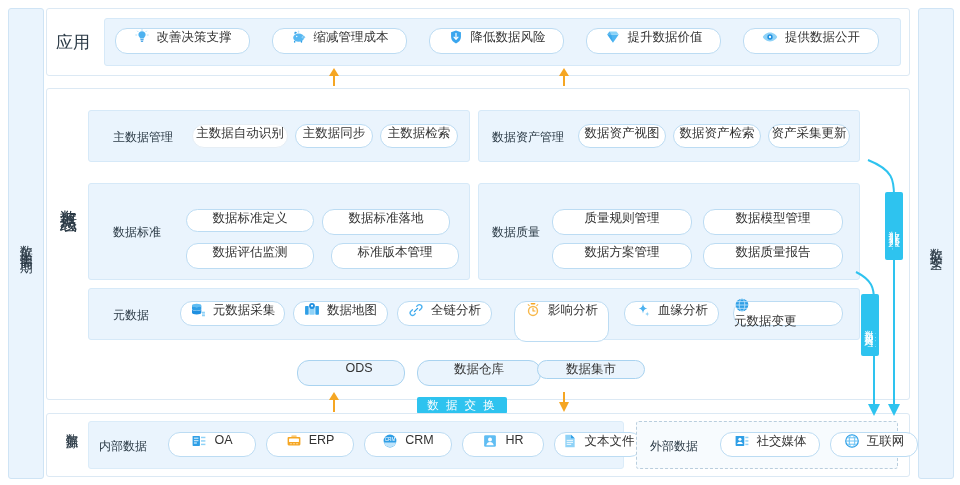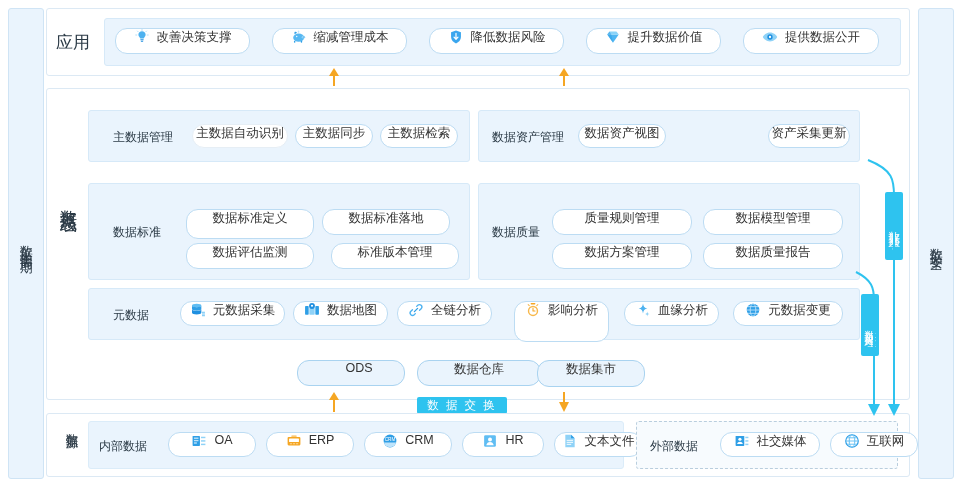"数据资产检索" div.chip { html: none -> <div> <span>数据资产检索</span> </div> }
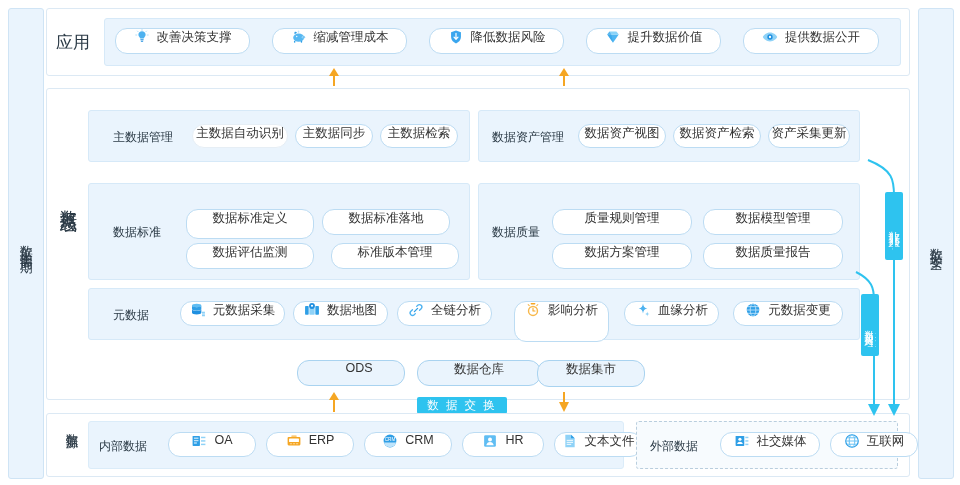"数据标准定义" div.chip { height: 30px -> 23px }
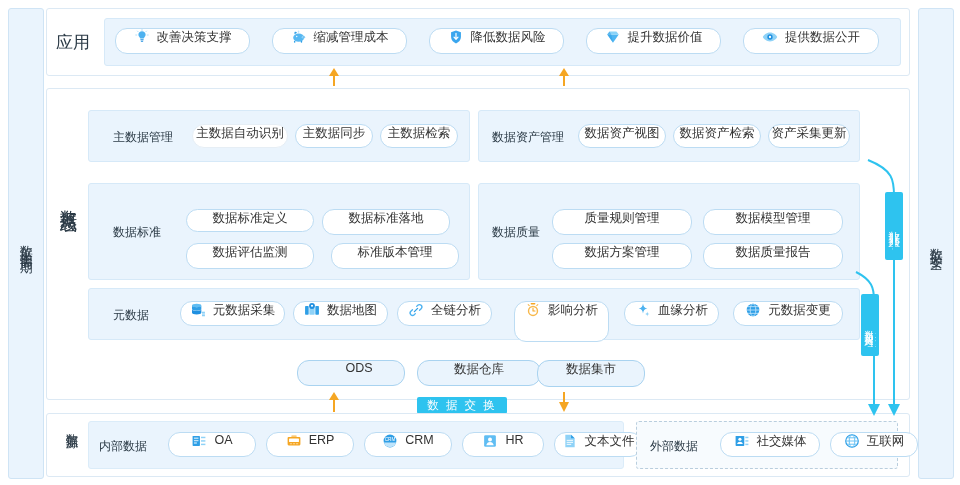"元数据变更" div.chip { flex-direction: none -> column }
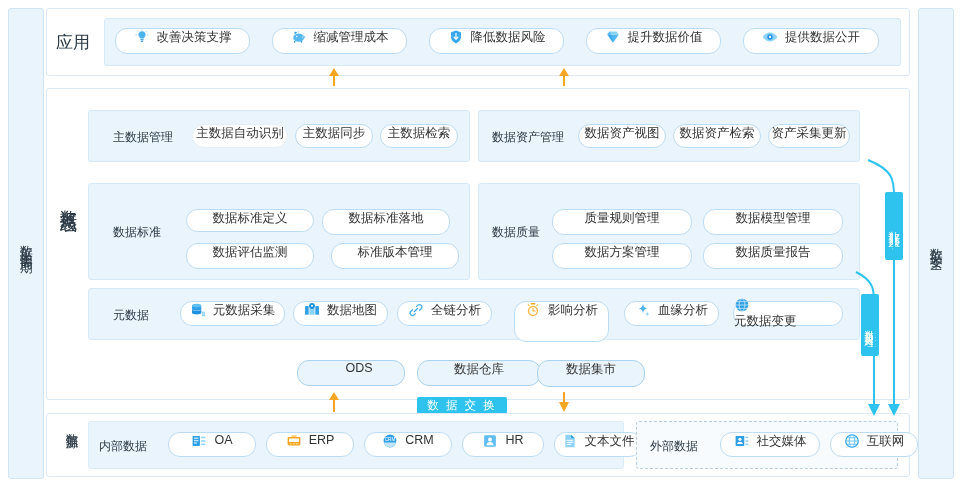"数据集市" div.chip { height: 27px -> 19px }
